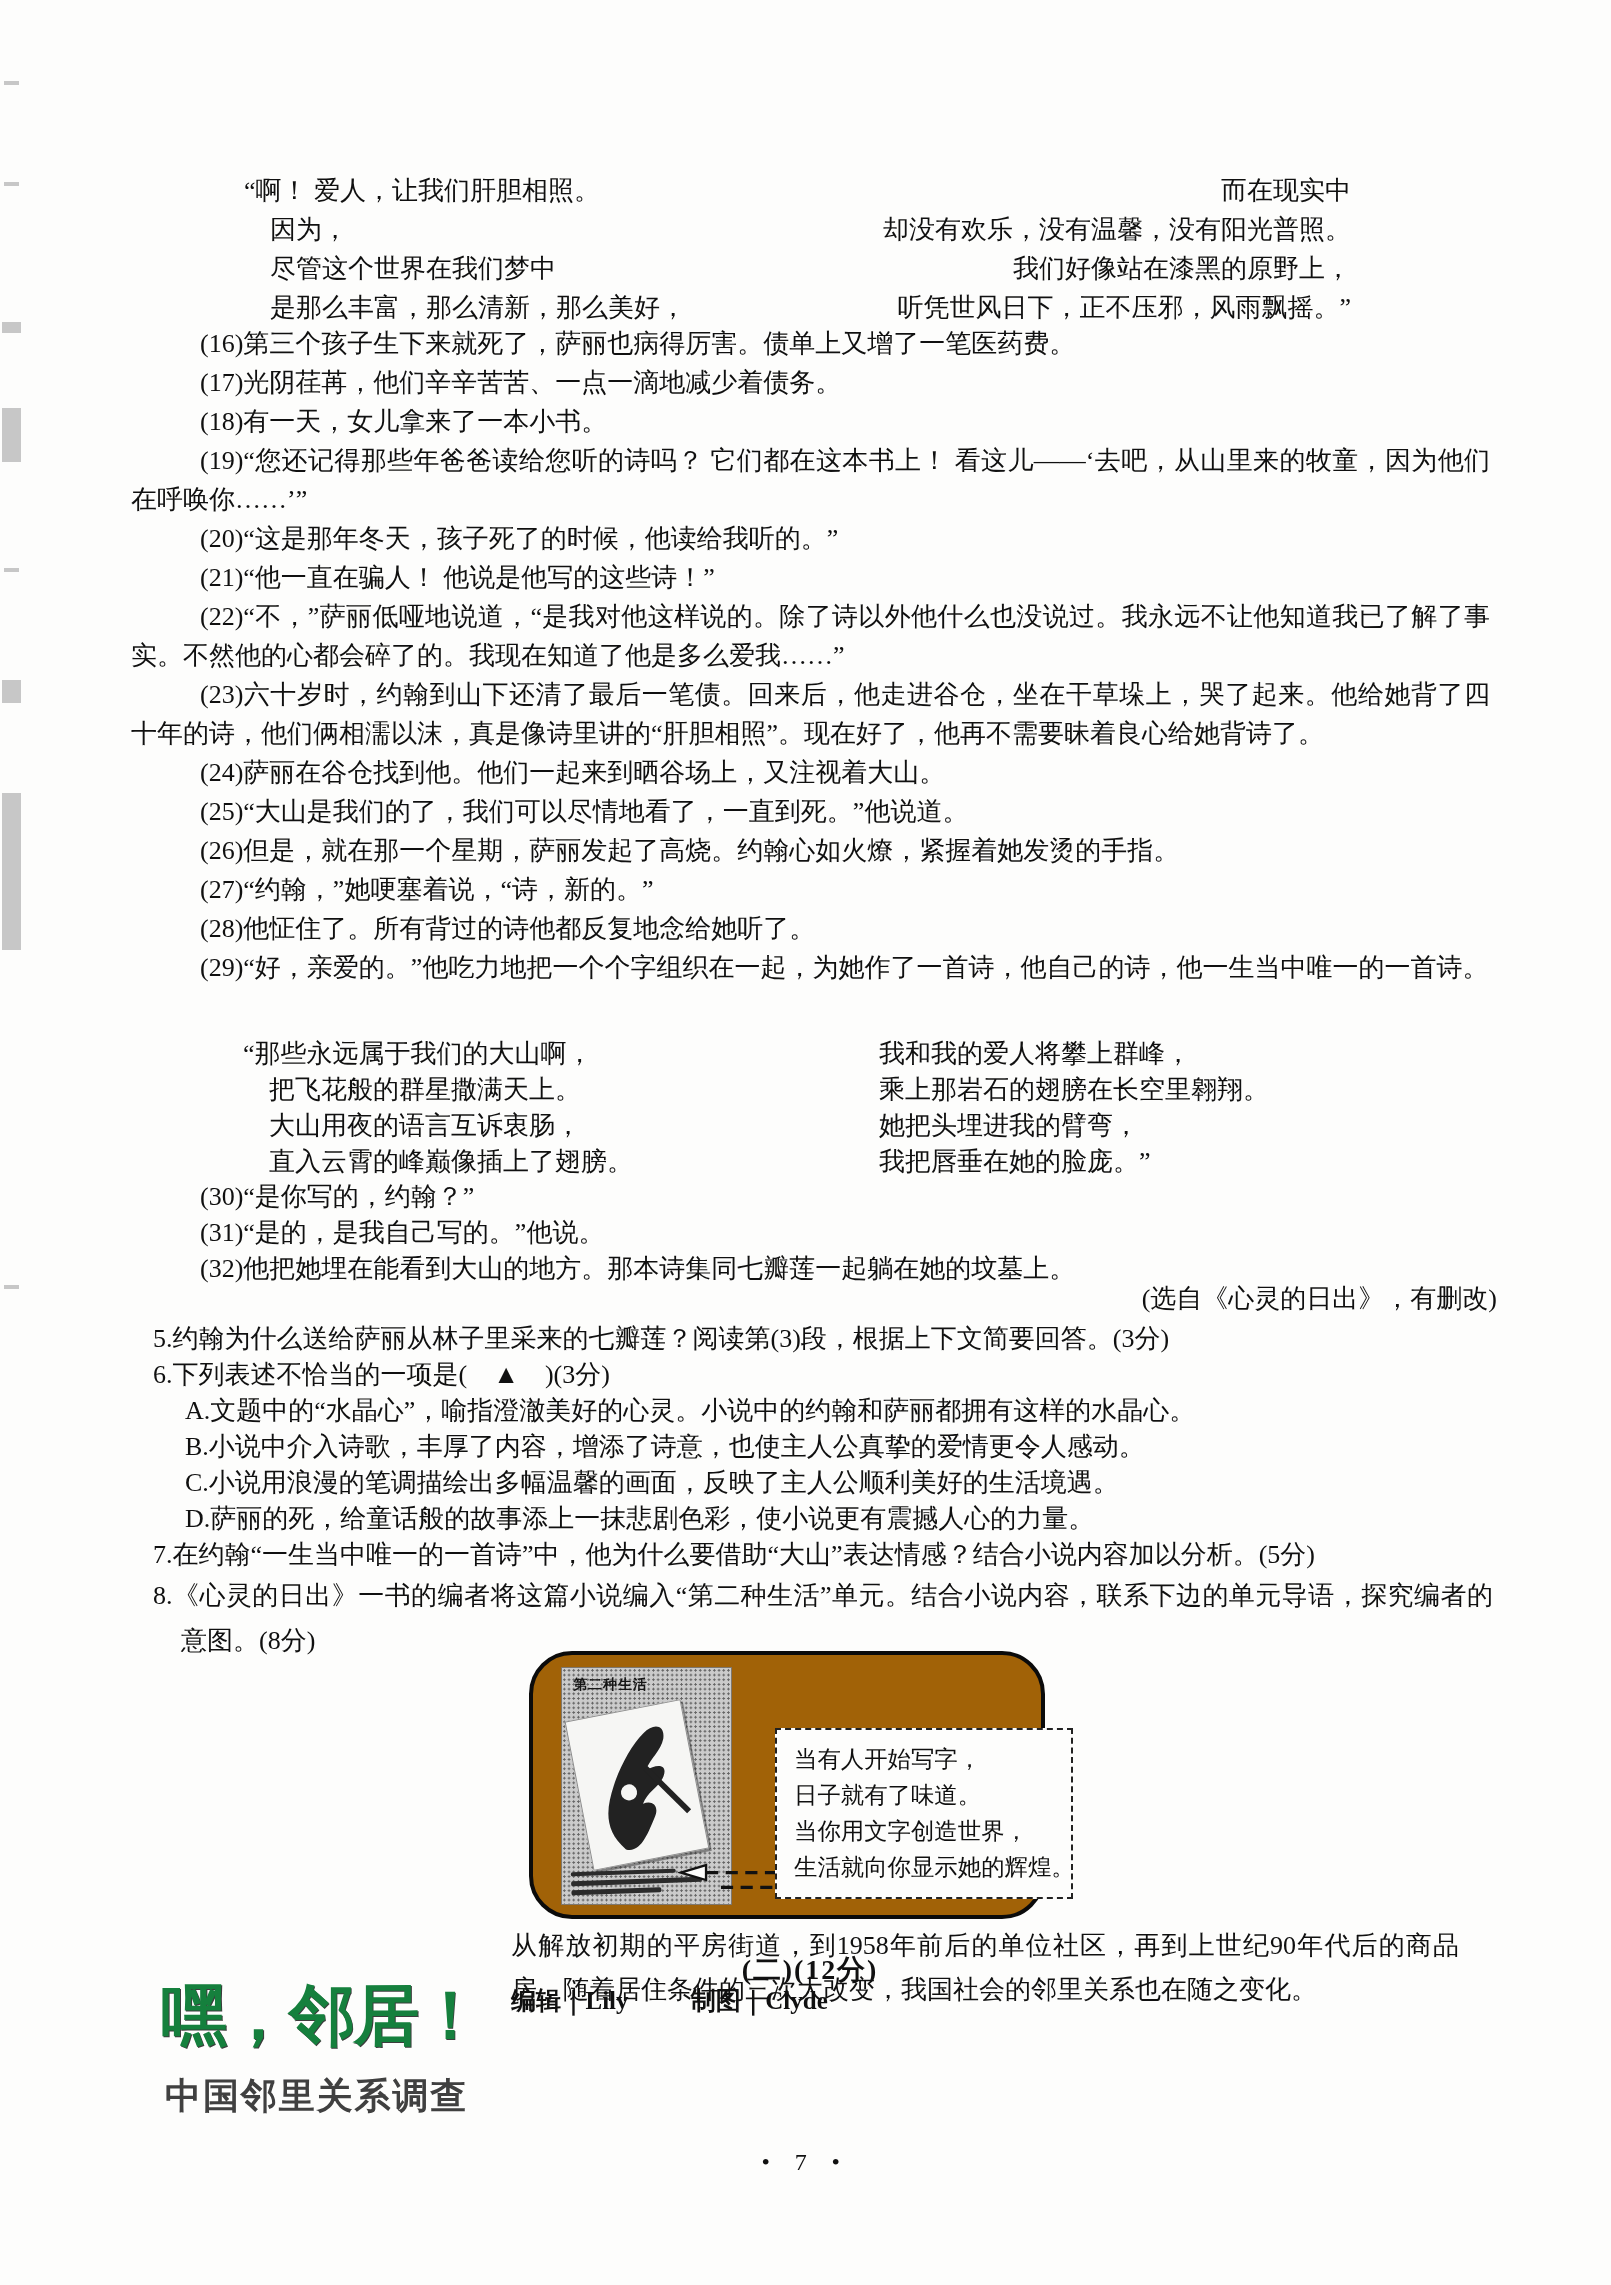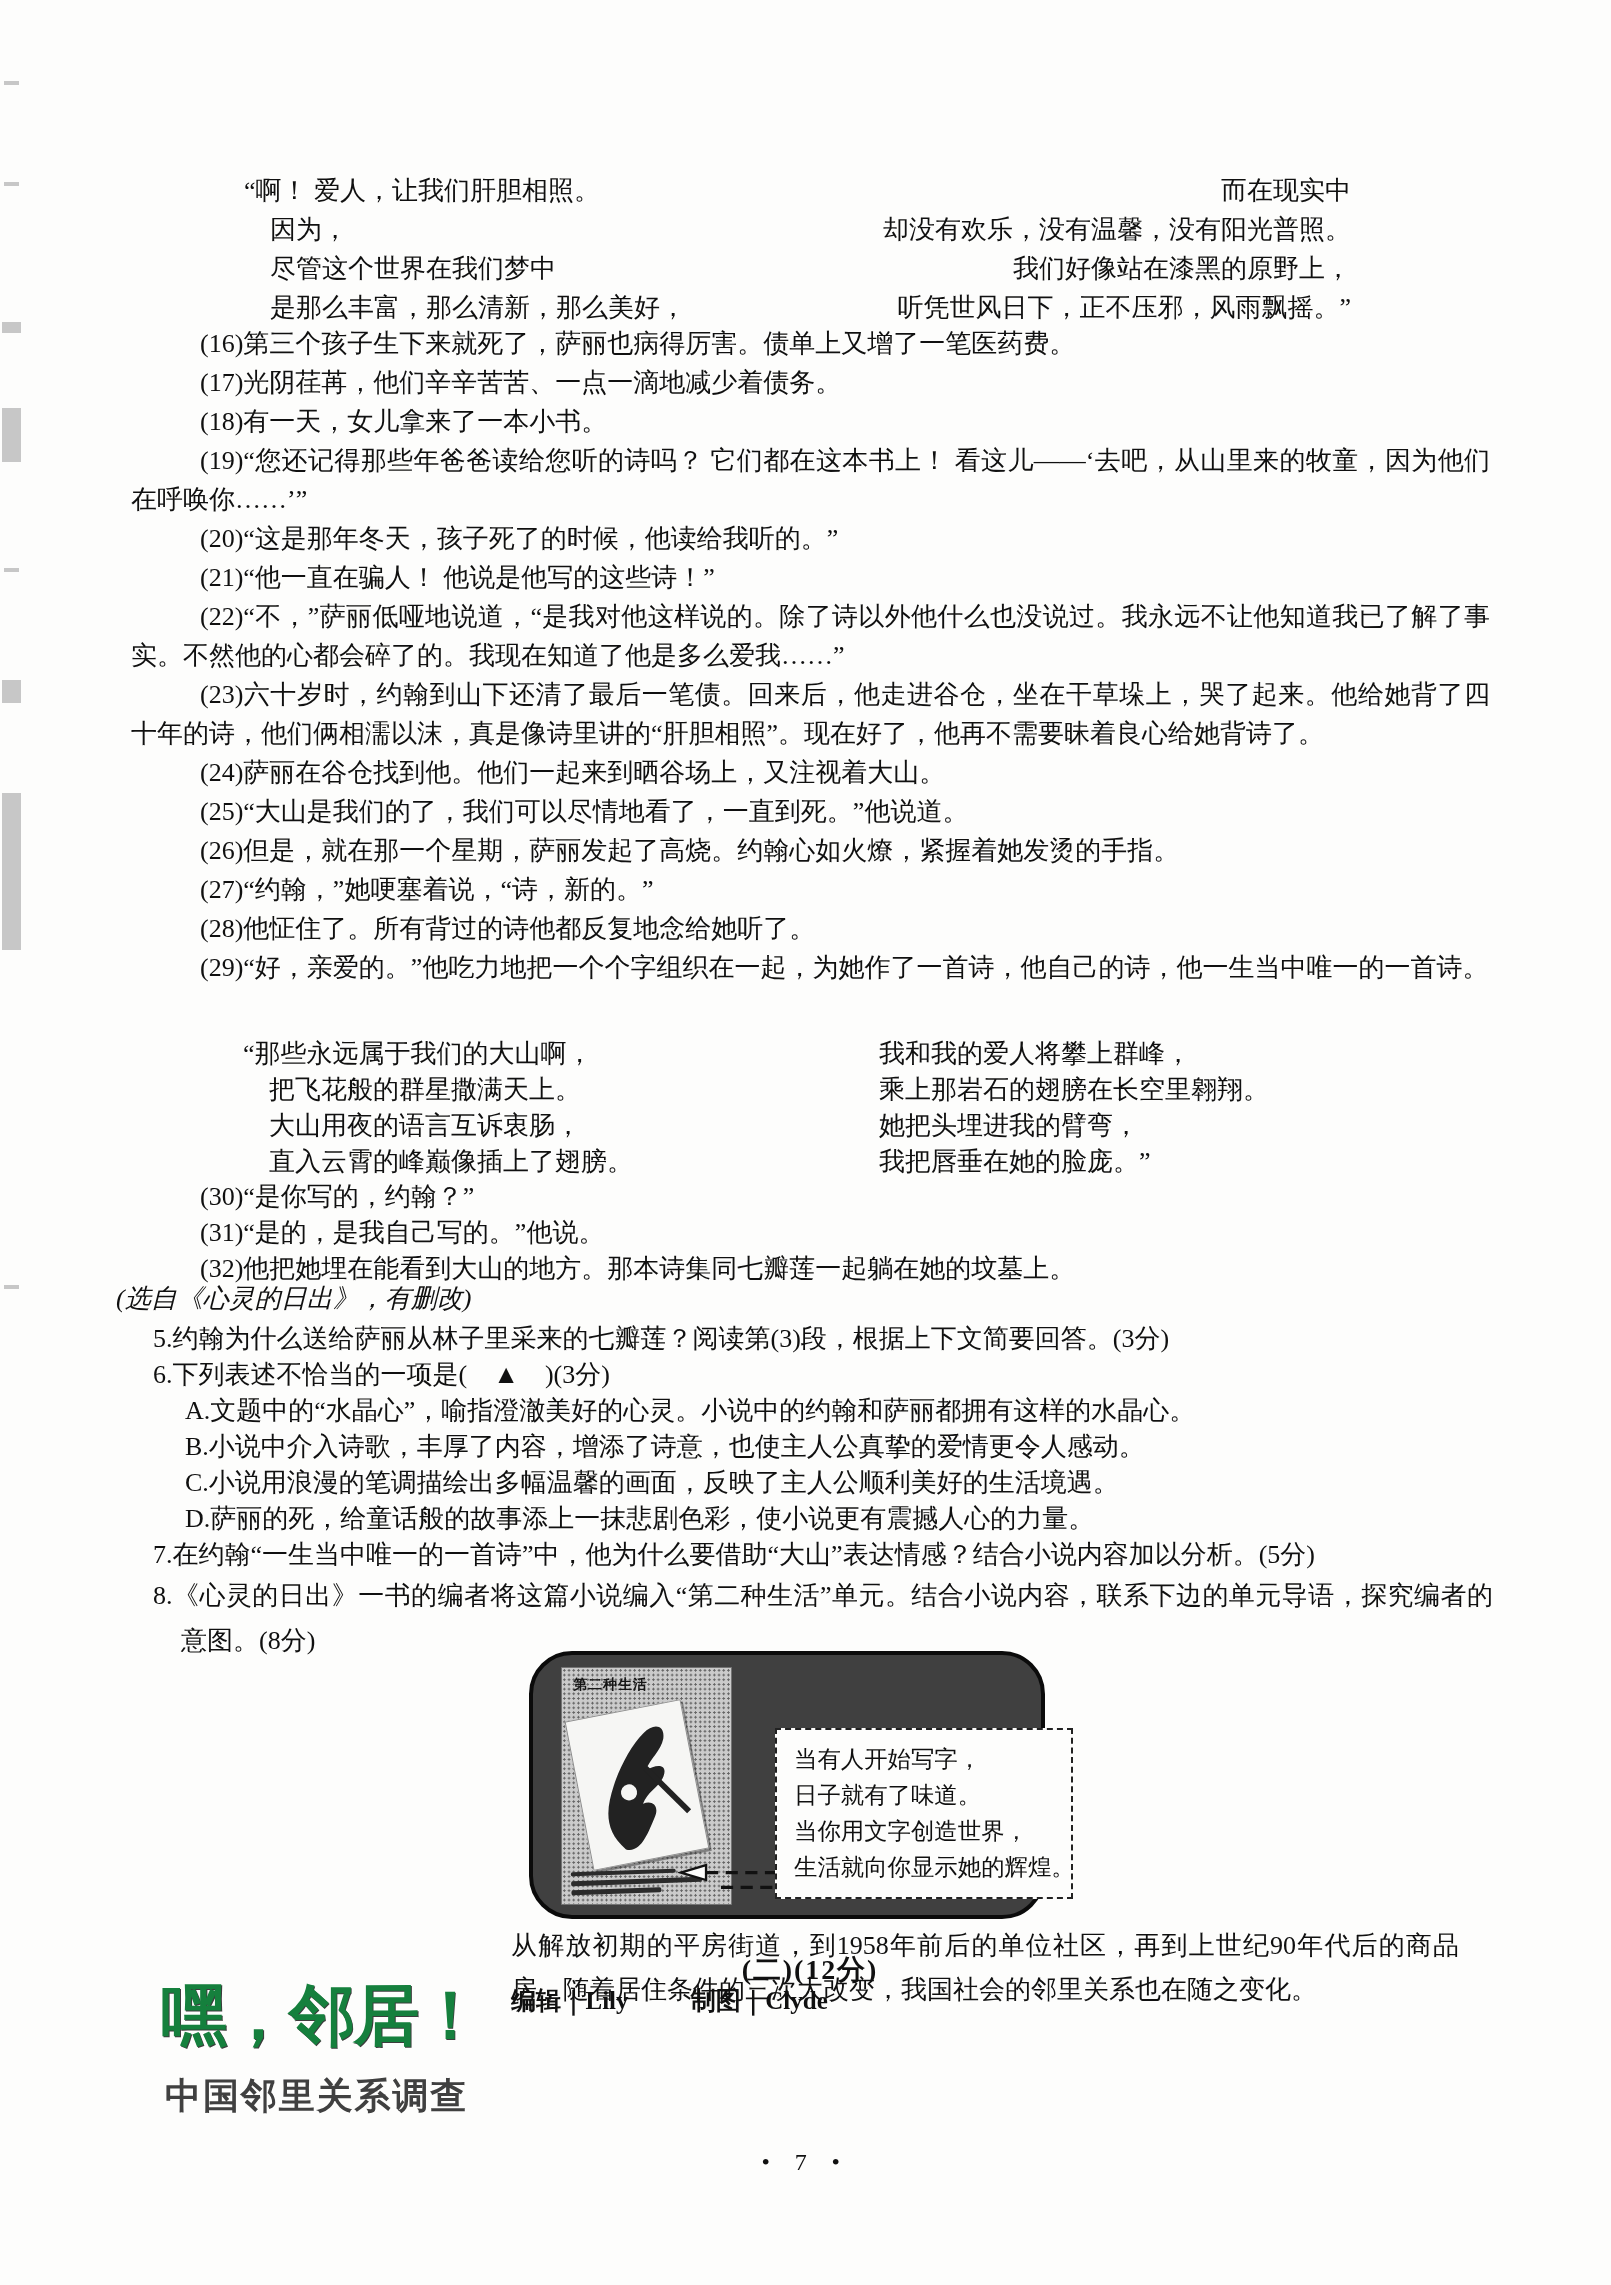"(选自《心灵的日出》，有删改)" .attribution { font-style: italic -> none; left: 116px -> 144px; text-align: none -> right }
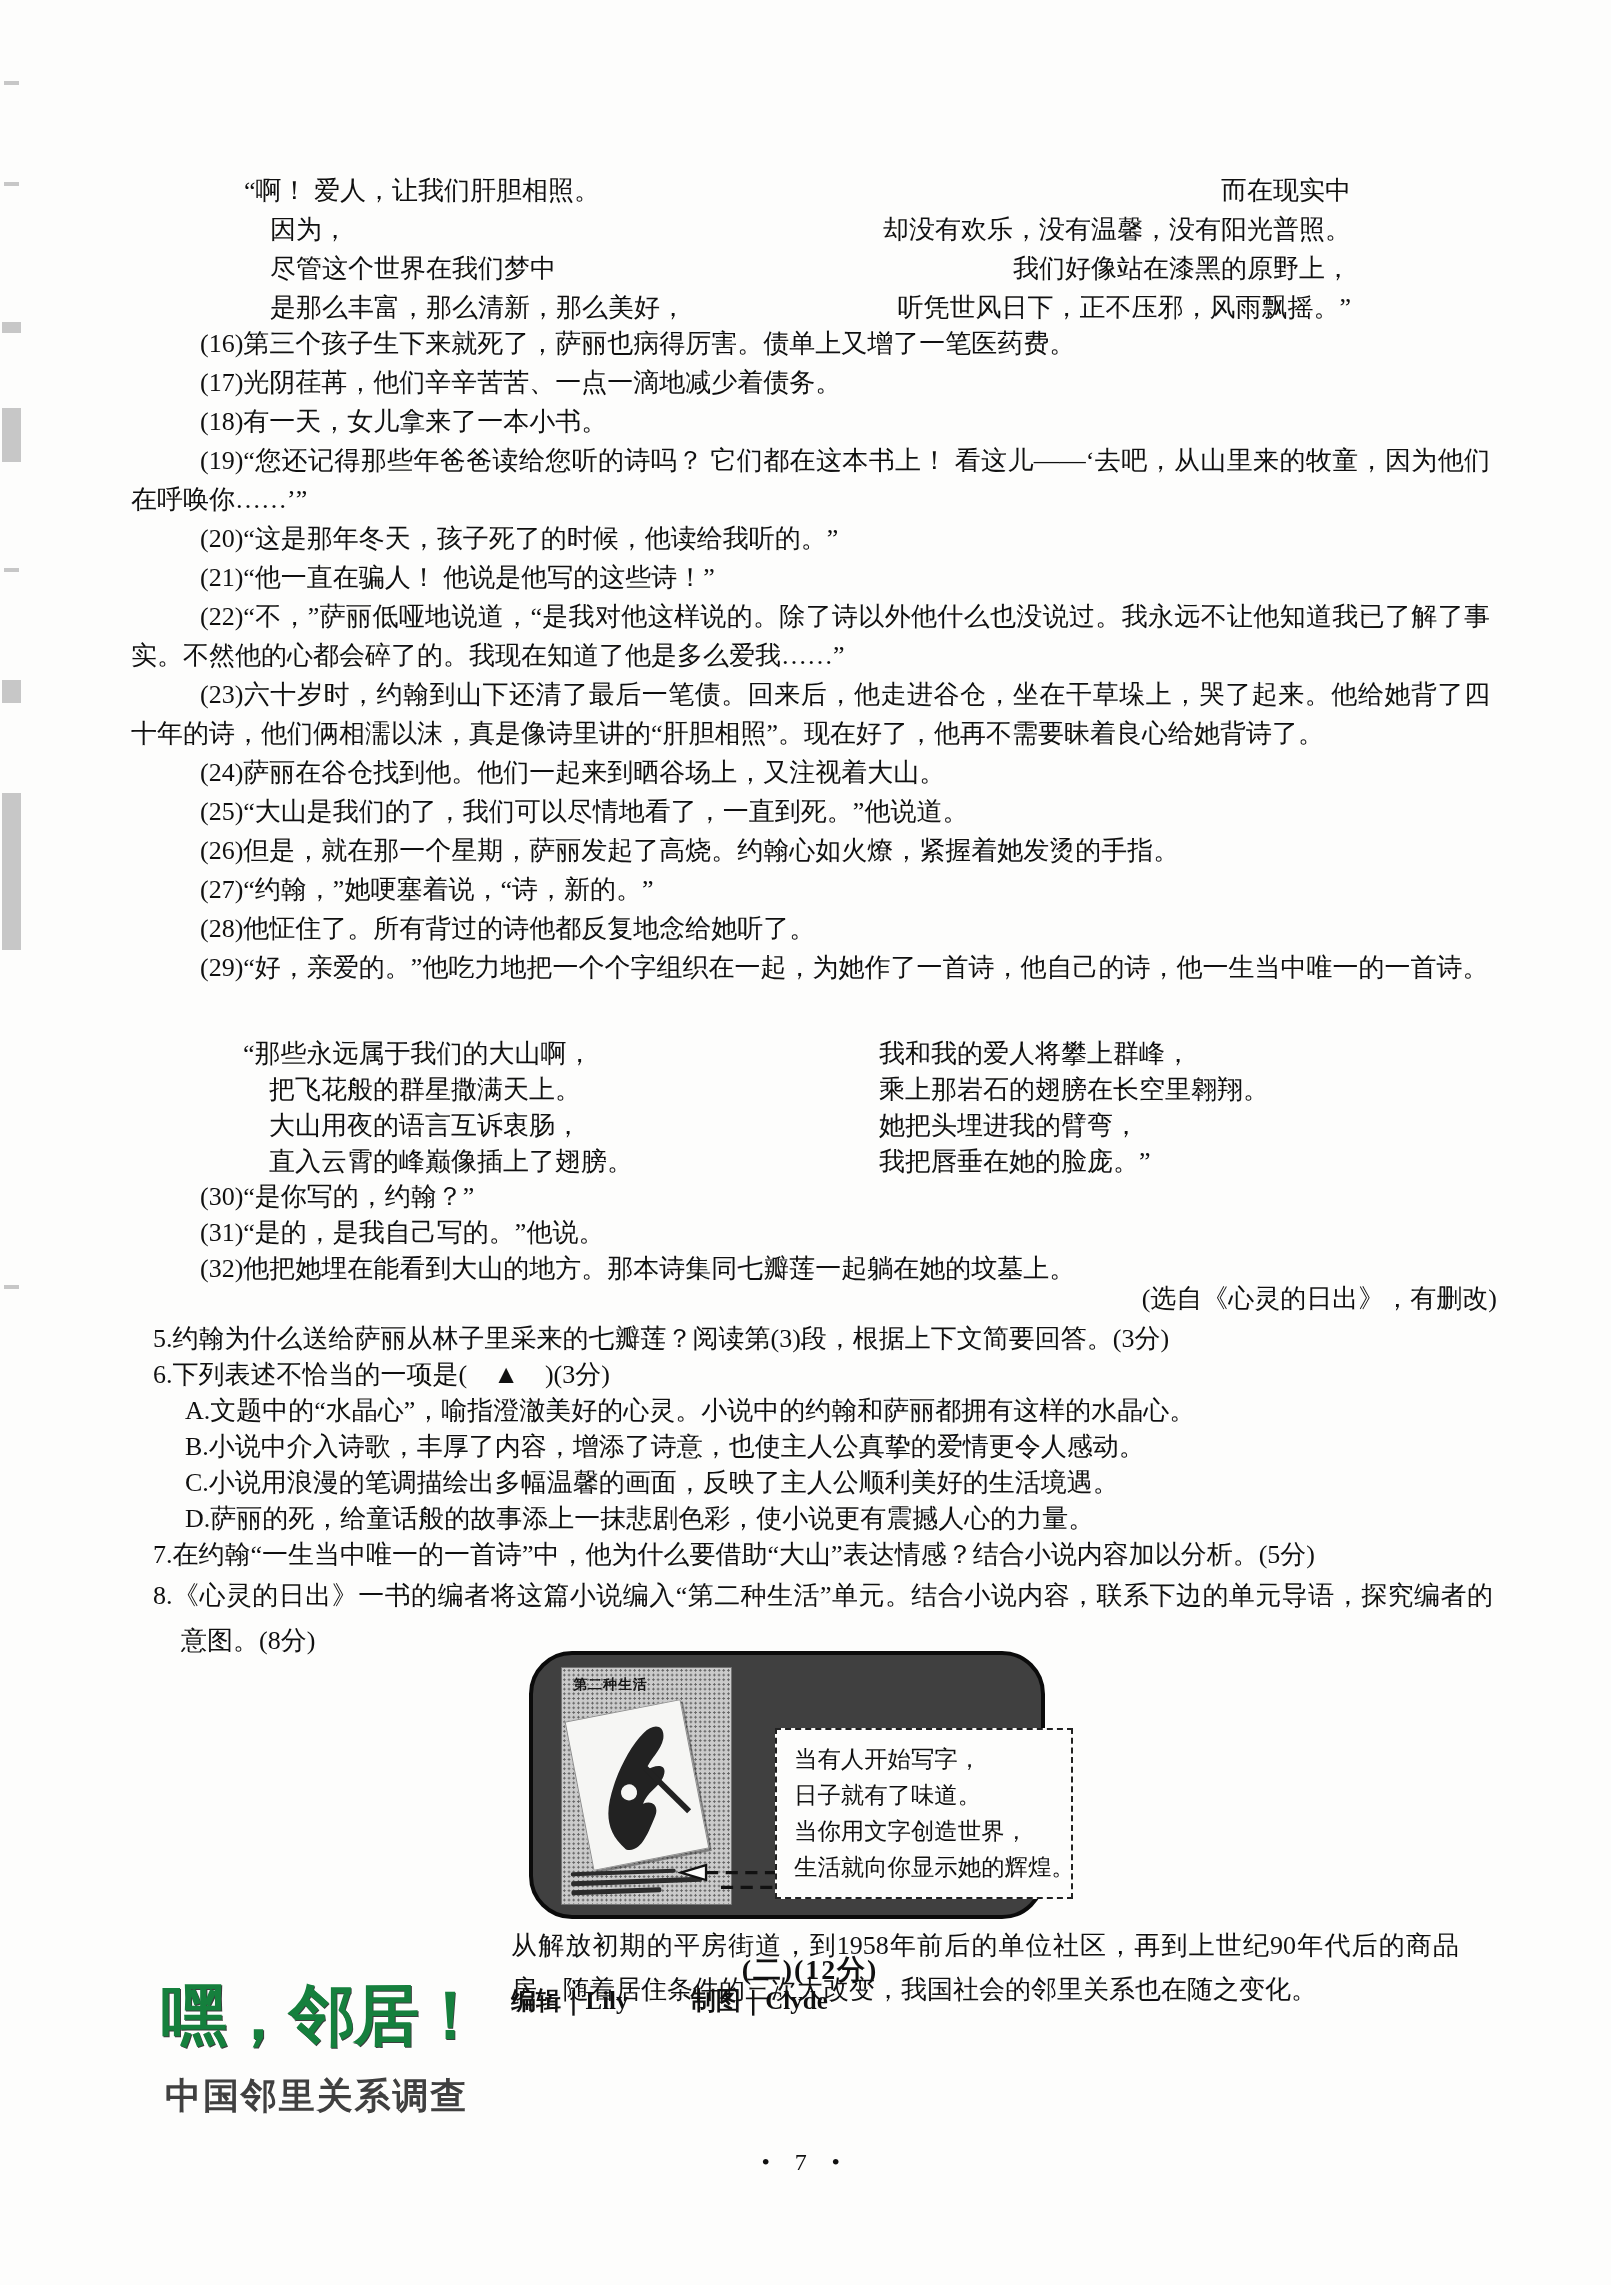"第二种生活" .figure-box { background: #404040 -> #a16207 }
